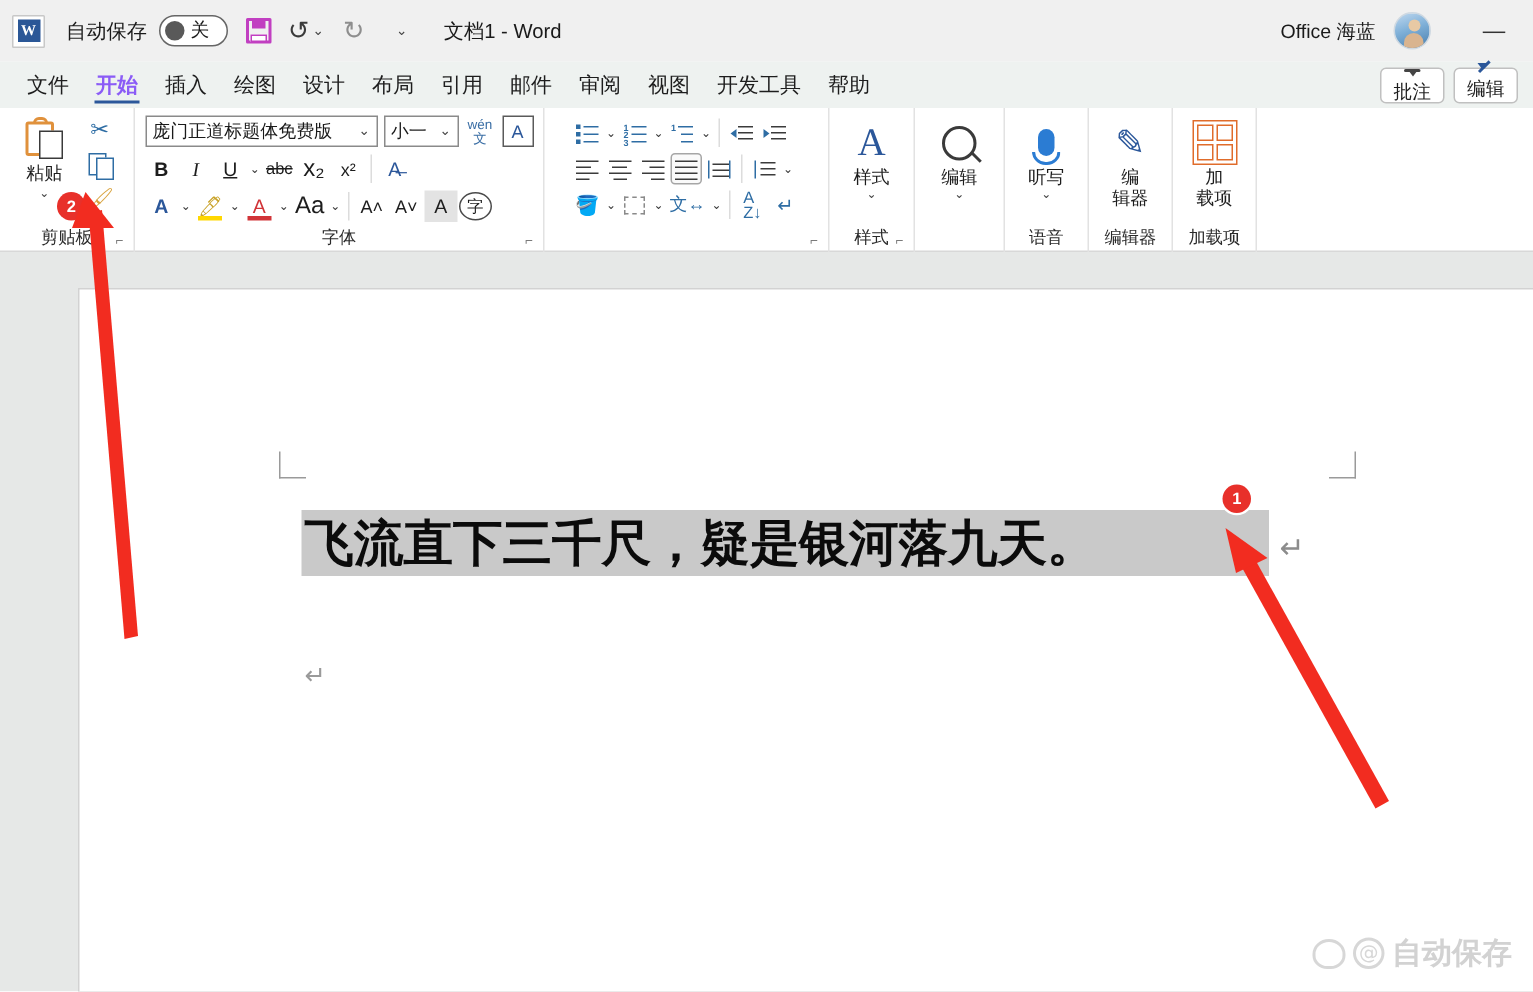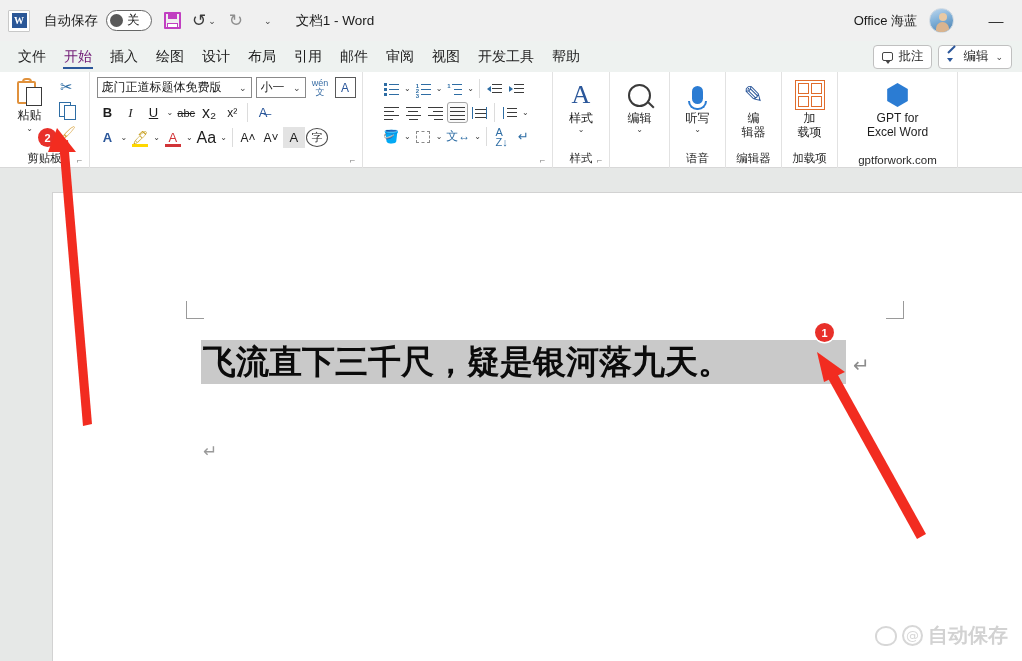"开始" .tab.active { color: #701a75 -> #8b5cf6; font-weight: normal -> bold }
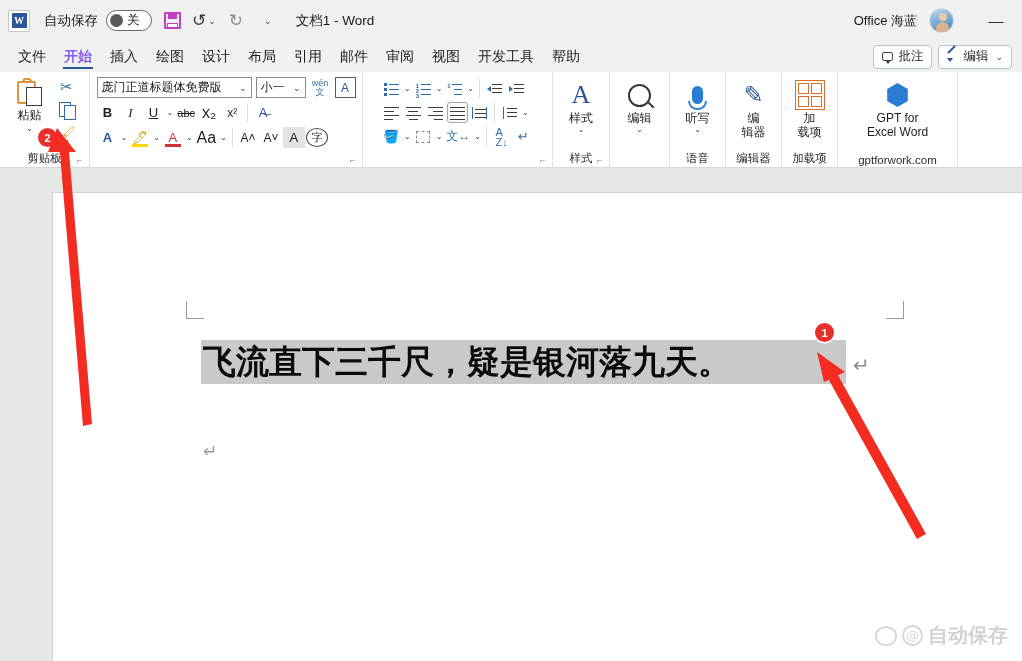"批注" .pillbtn { flex-direction: none -> column }
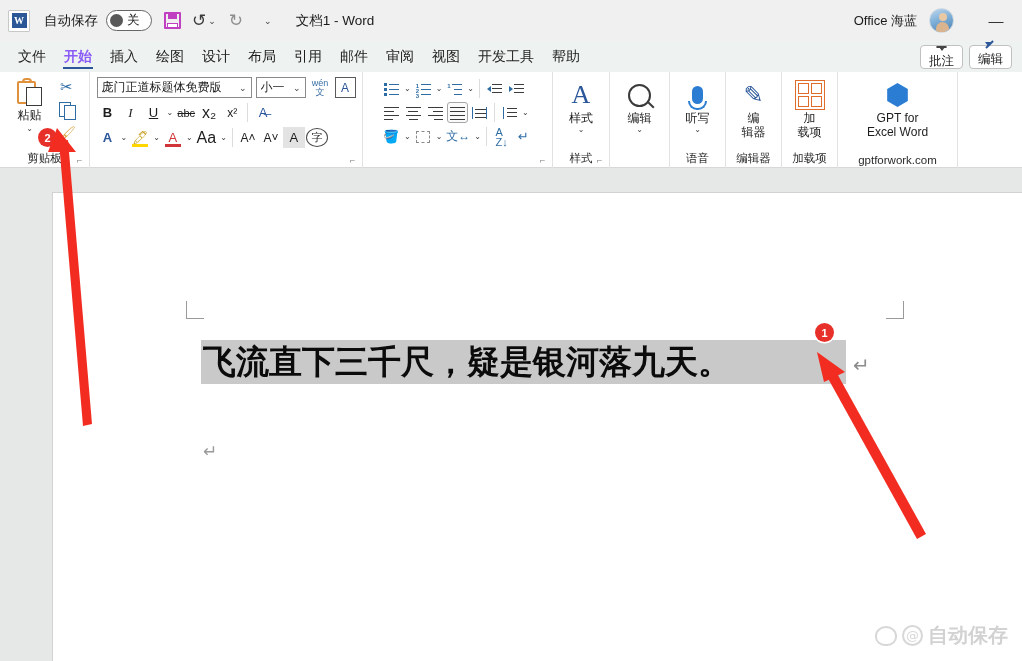"GPT for" div.rgroup { html: <div> <div> <div> <span></span> </div> <span>GPT for</span> <span>Excel Word</span> </div> <div>gptforwork.com</div> </div> -> none }
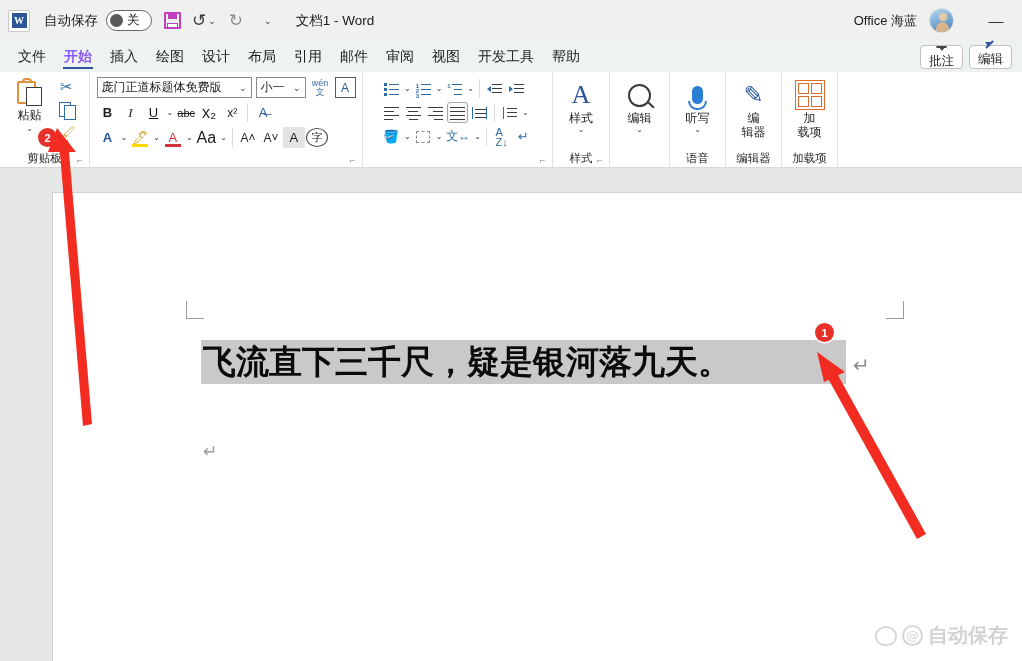"字体" div.rgroup-label { html: none -> <div>字体</div> }
